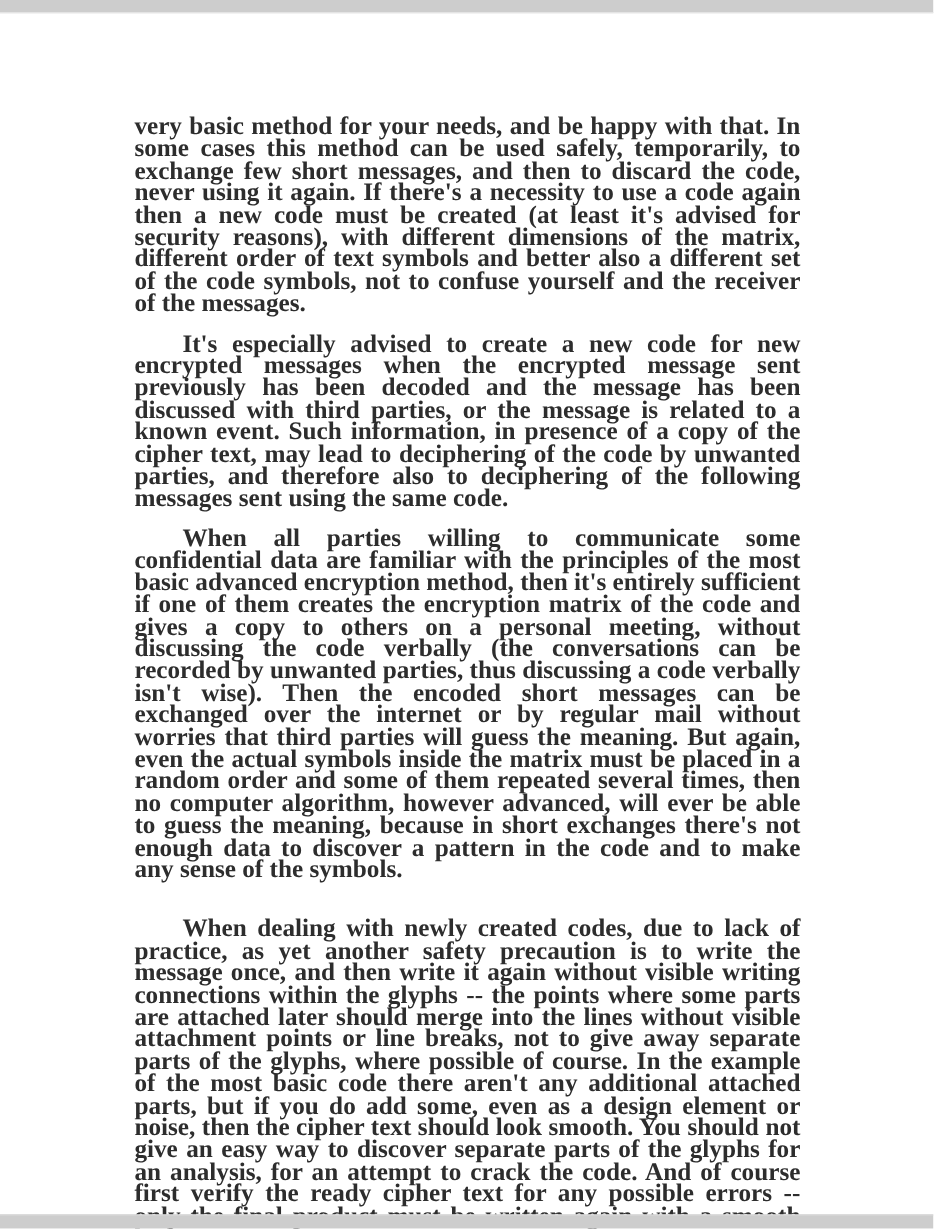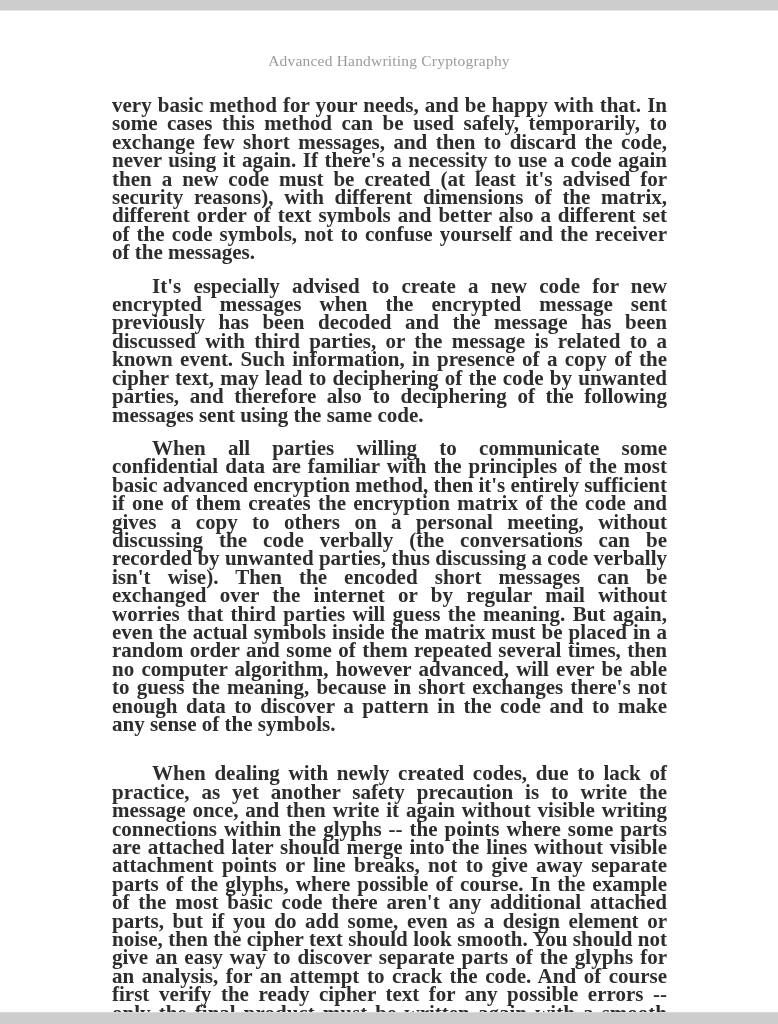"Advanced Handwriting Cryptography" div.running-header { html: <div>Advanced Handwriting Cryptography</div> -> none }
